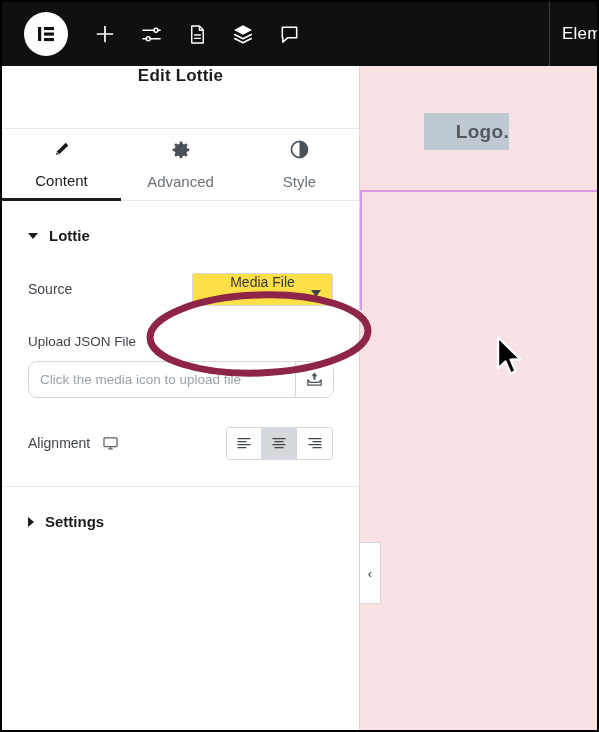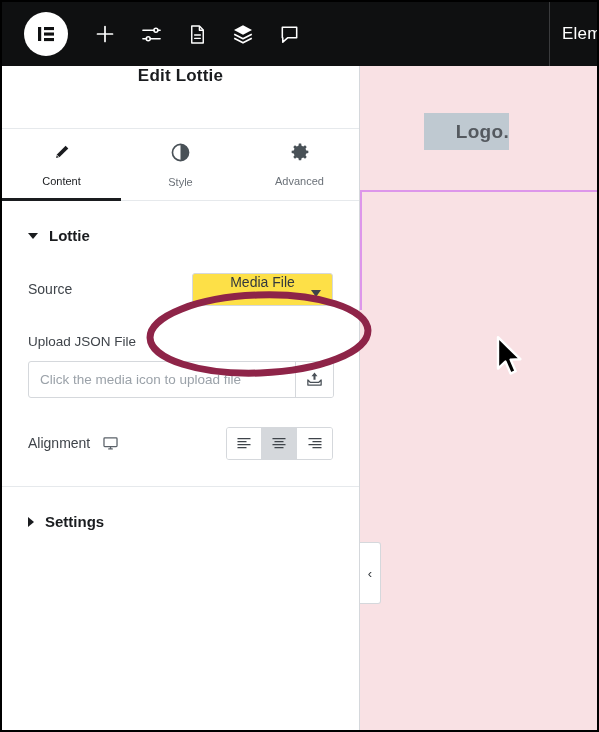"Content" .tab .tab-label { font-size: 11px -> 15px }
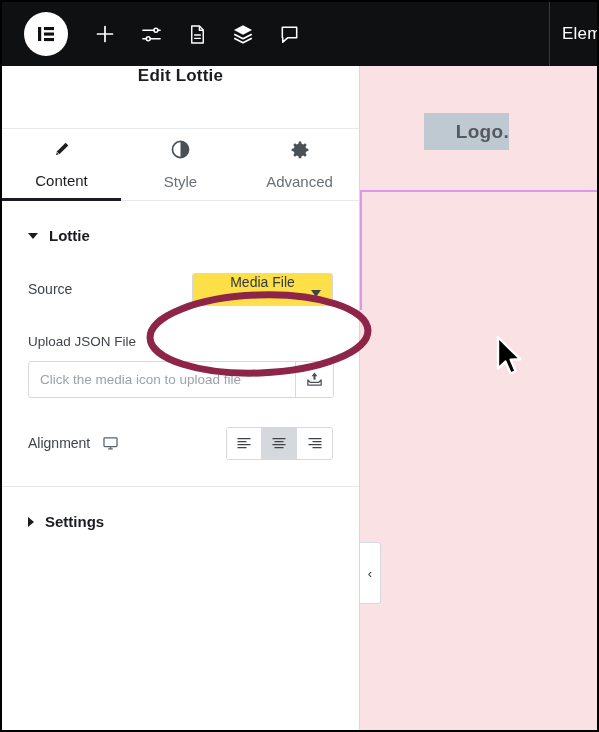"Style" div.tab { order: before "Advanced" -> after "Advanced" }
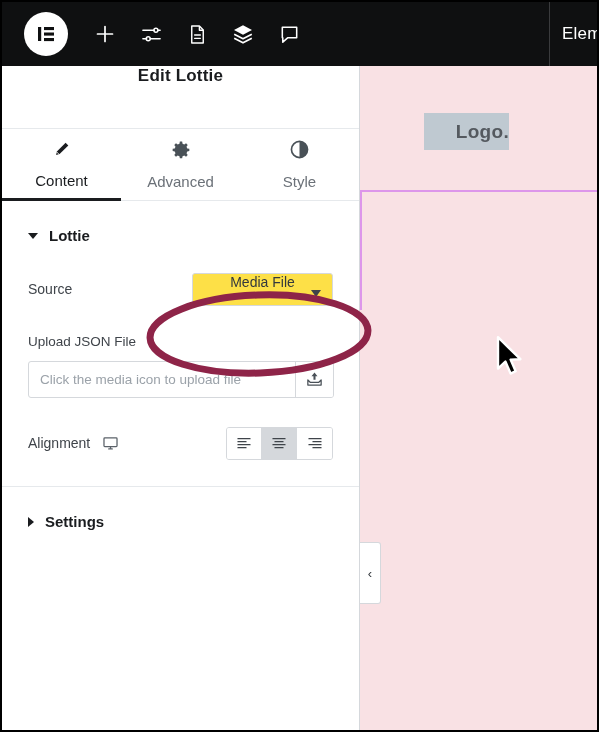"Click the media icon to" .upload-wrap { border-radius: 3px -> 9px }
